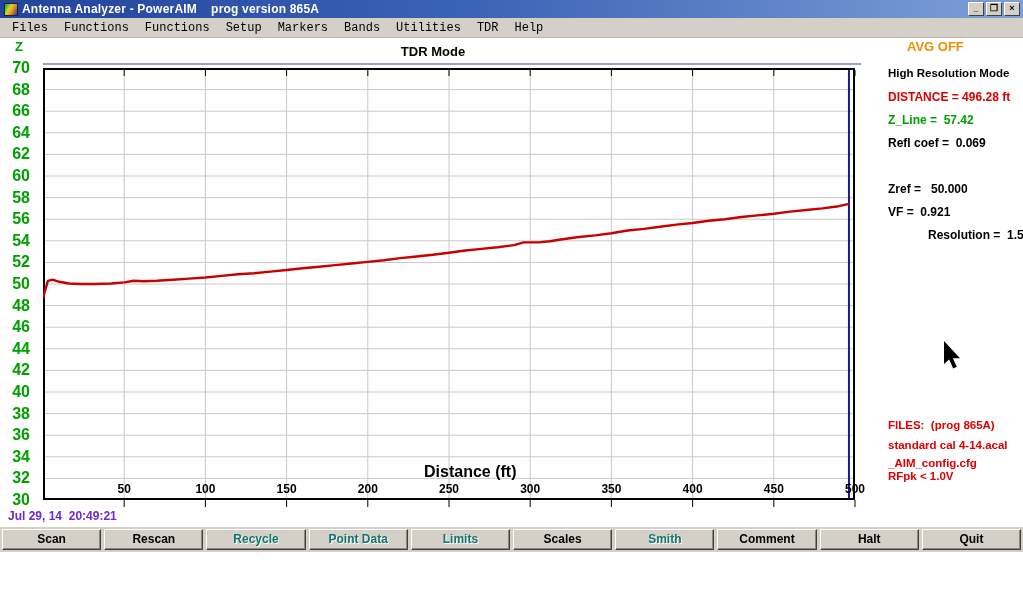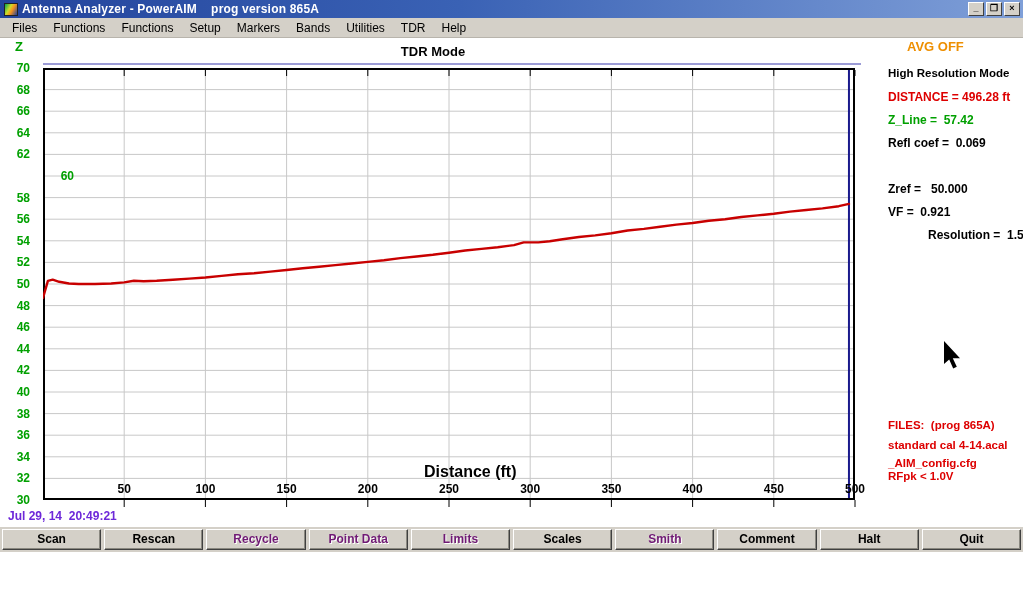"Files" .menu-item { font-family: none -> Liberation Mono, monospace }
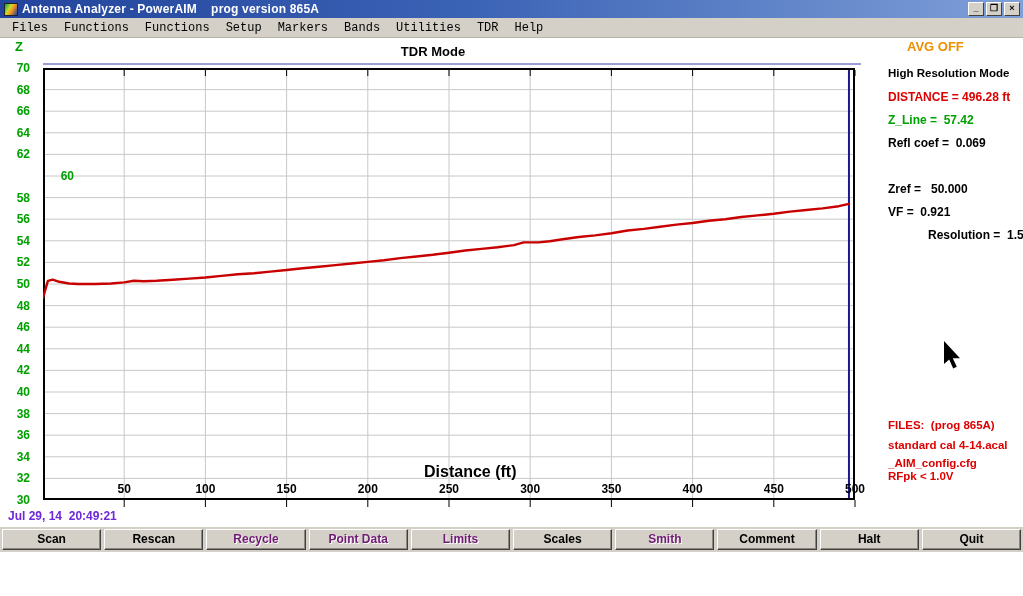"70" .ytick { font-size: 12px -> 16px }
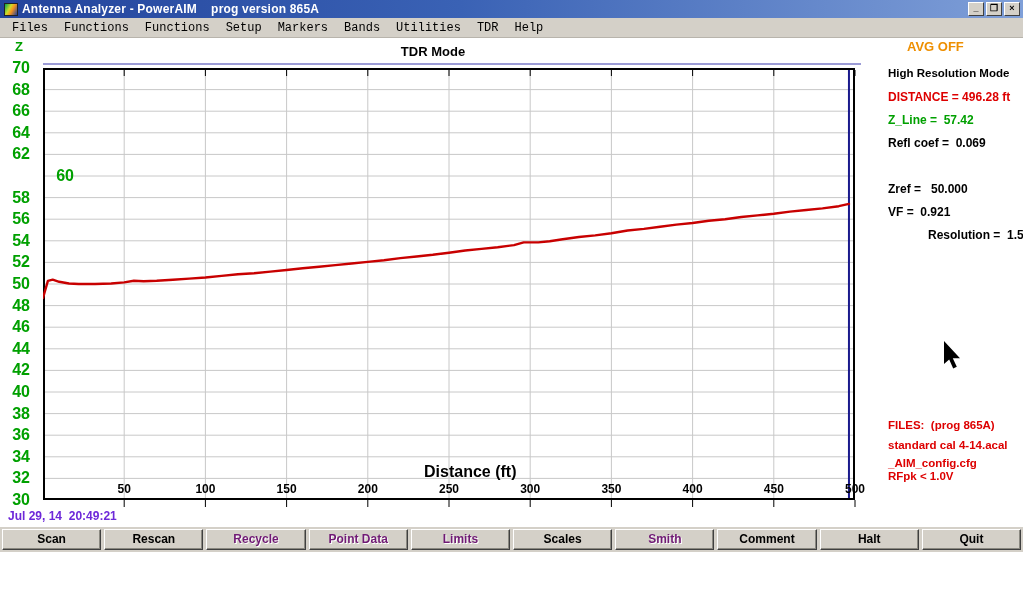"60" span.ytick { padding-left: 44px -> none }
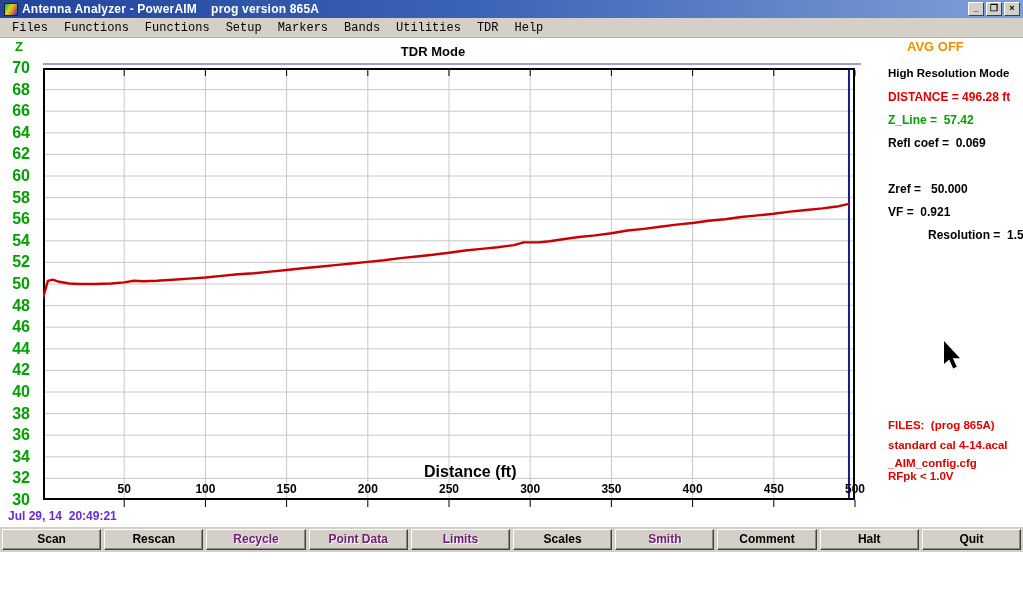"Recycle" .app-btn.disabled { color: #701a75 -> #0f766e }
